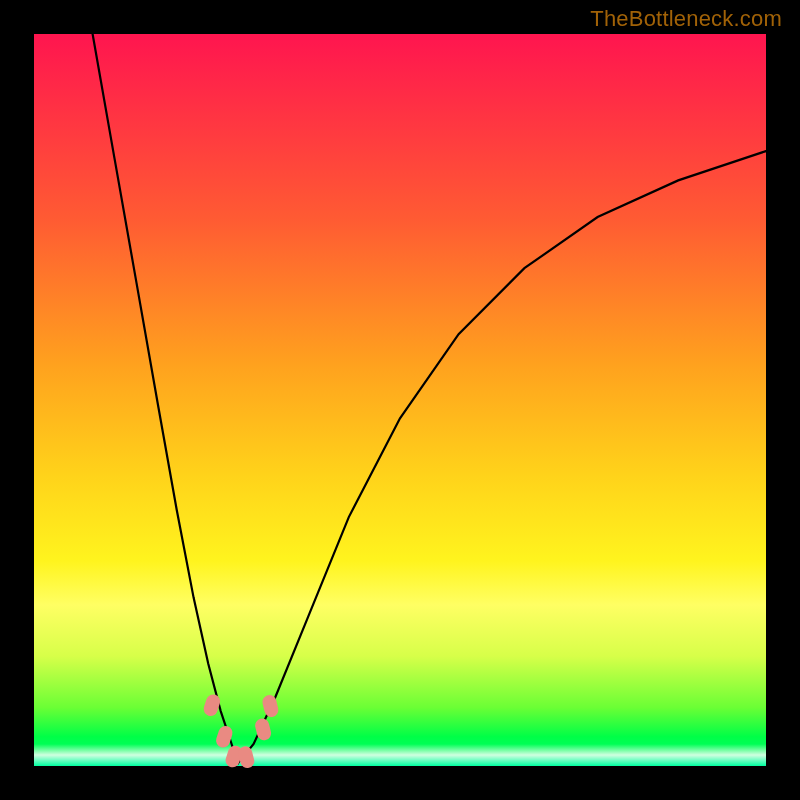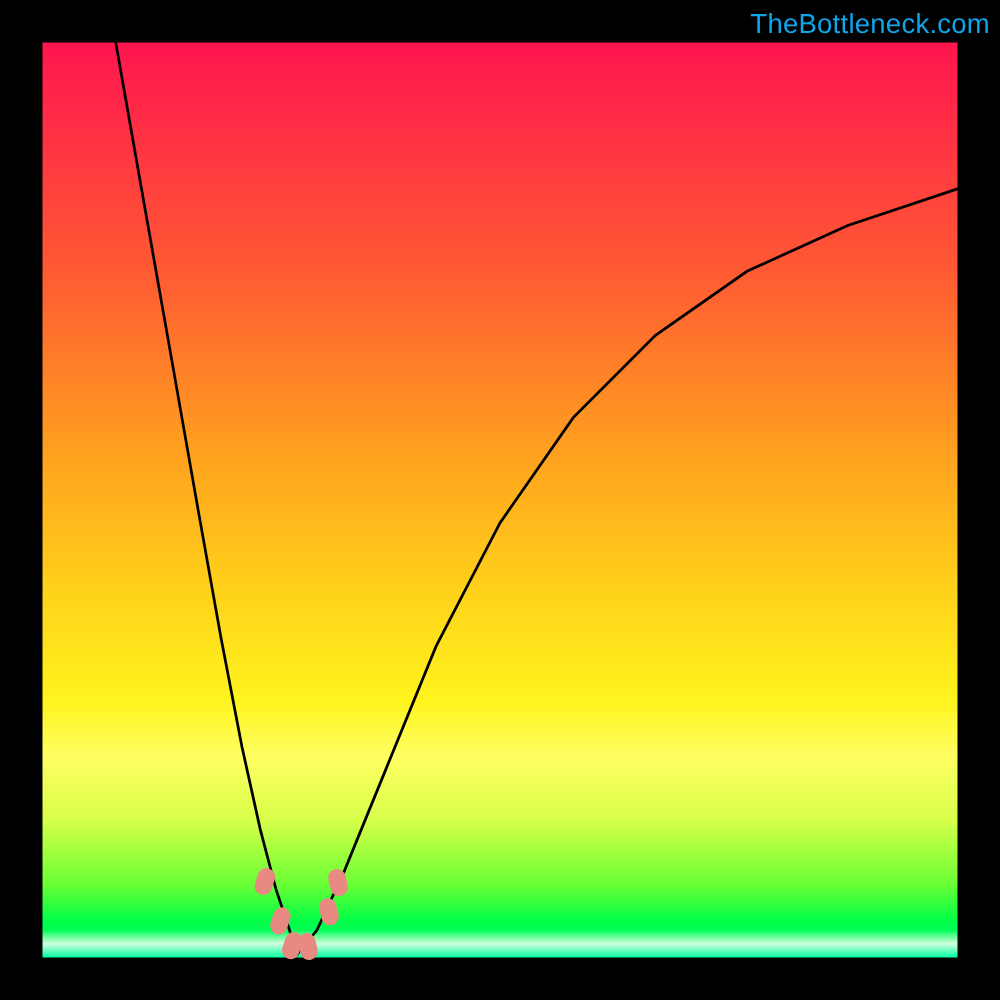"TheBottleneck.com" .attribution { color: #0ea5e9 -> #a16207; right: 8px -> 18px }
